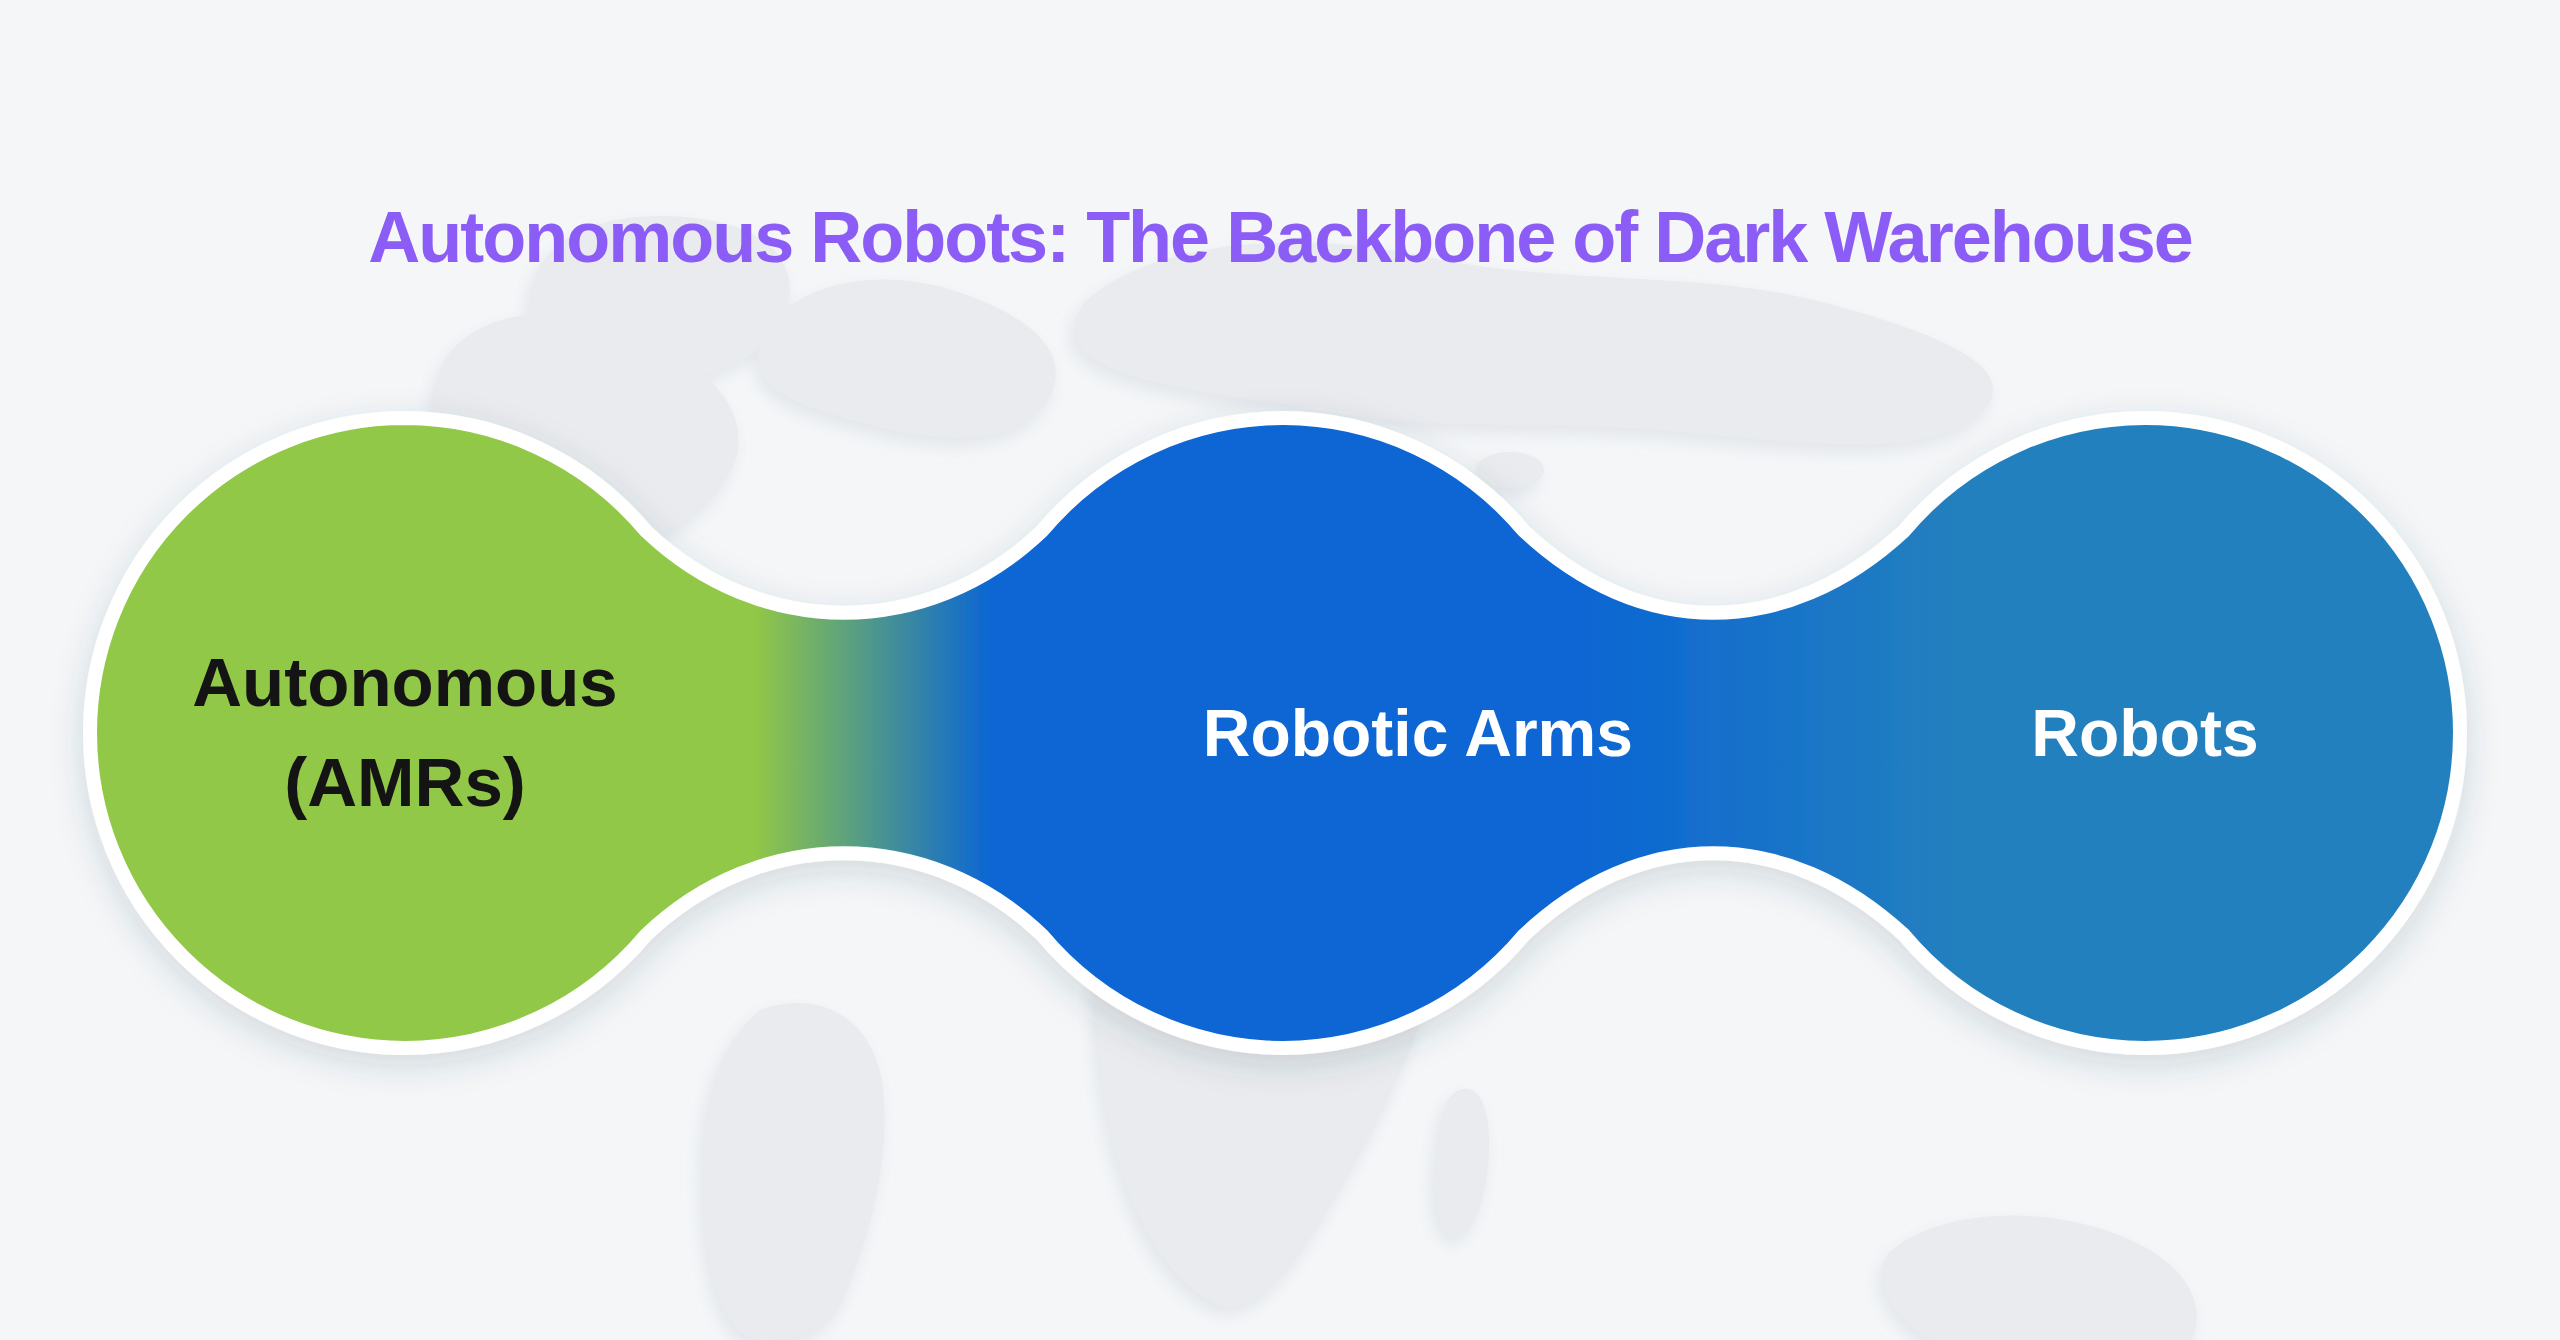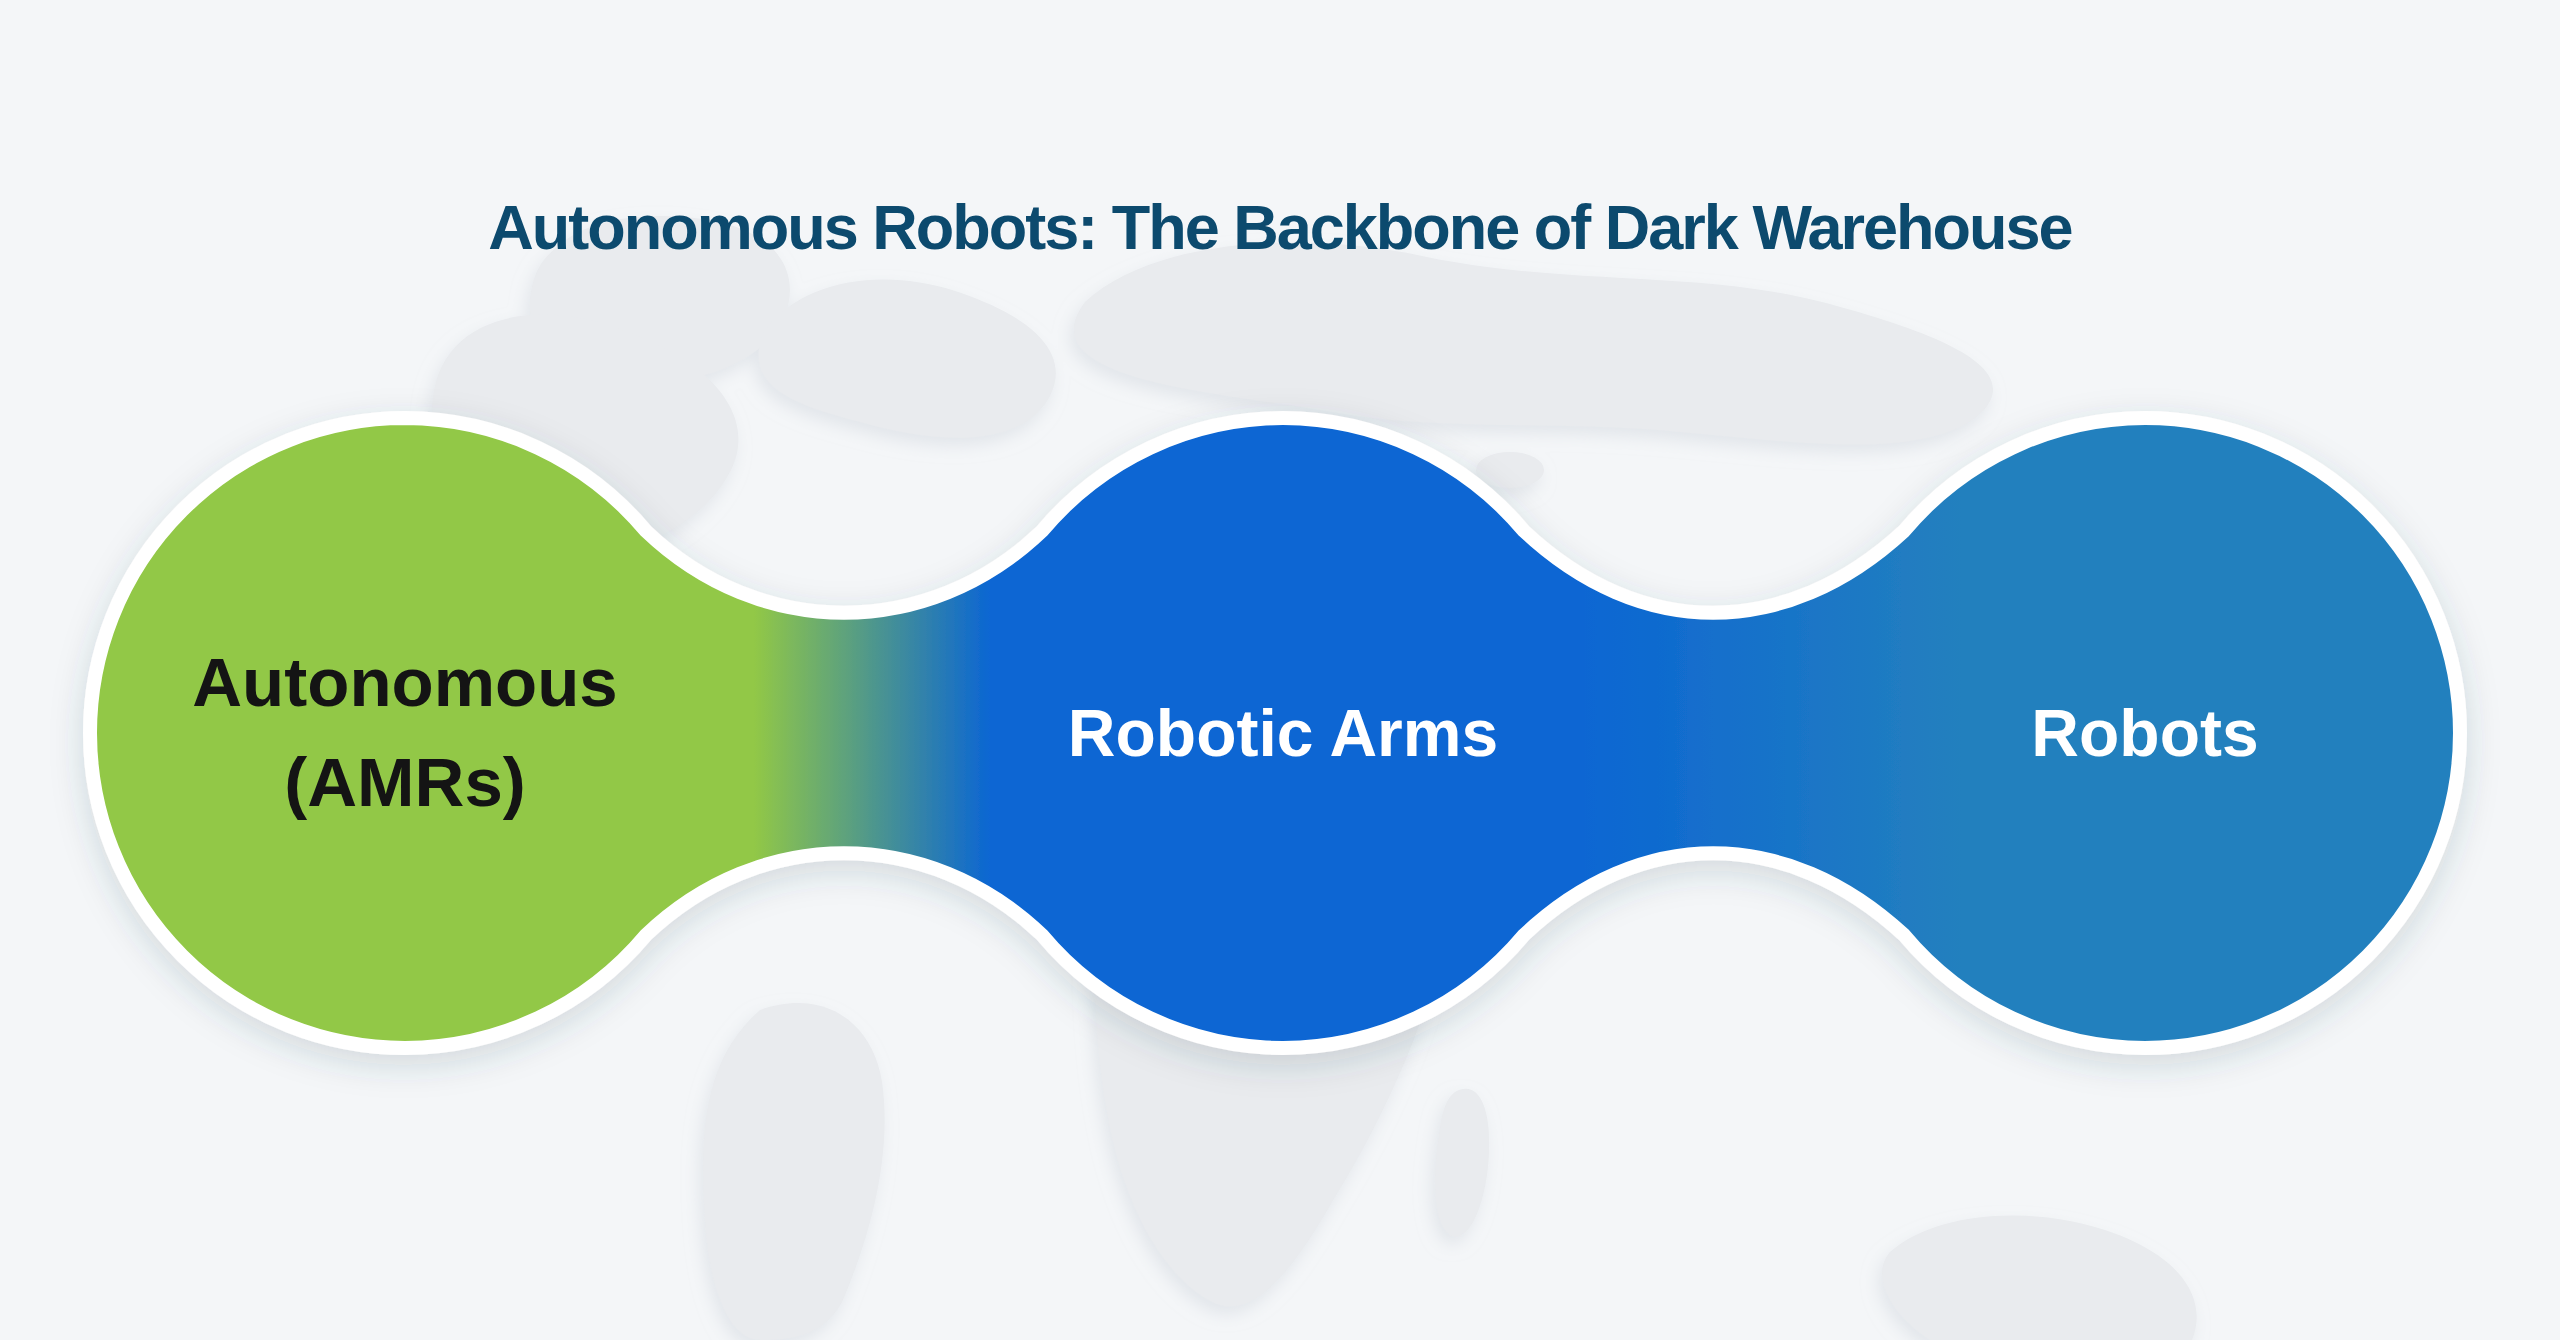"Autonomous Robots: The Backbone of" .page-title { color: #0c4a6e -> #8b5cf6; font-size: 63px -> 72px }
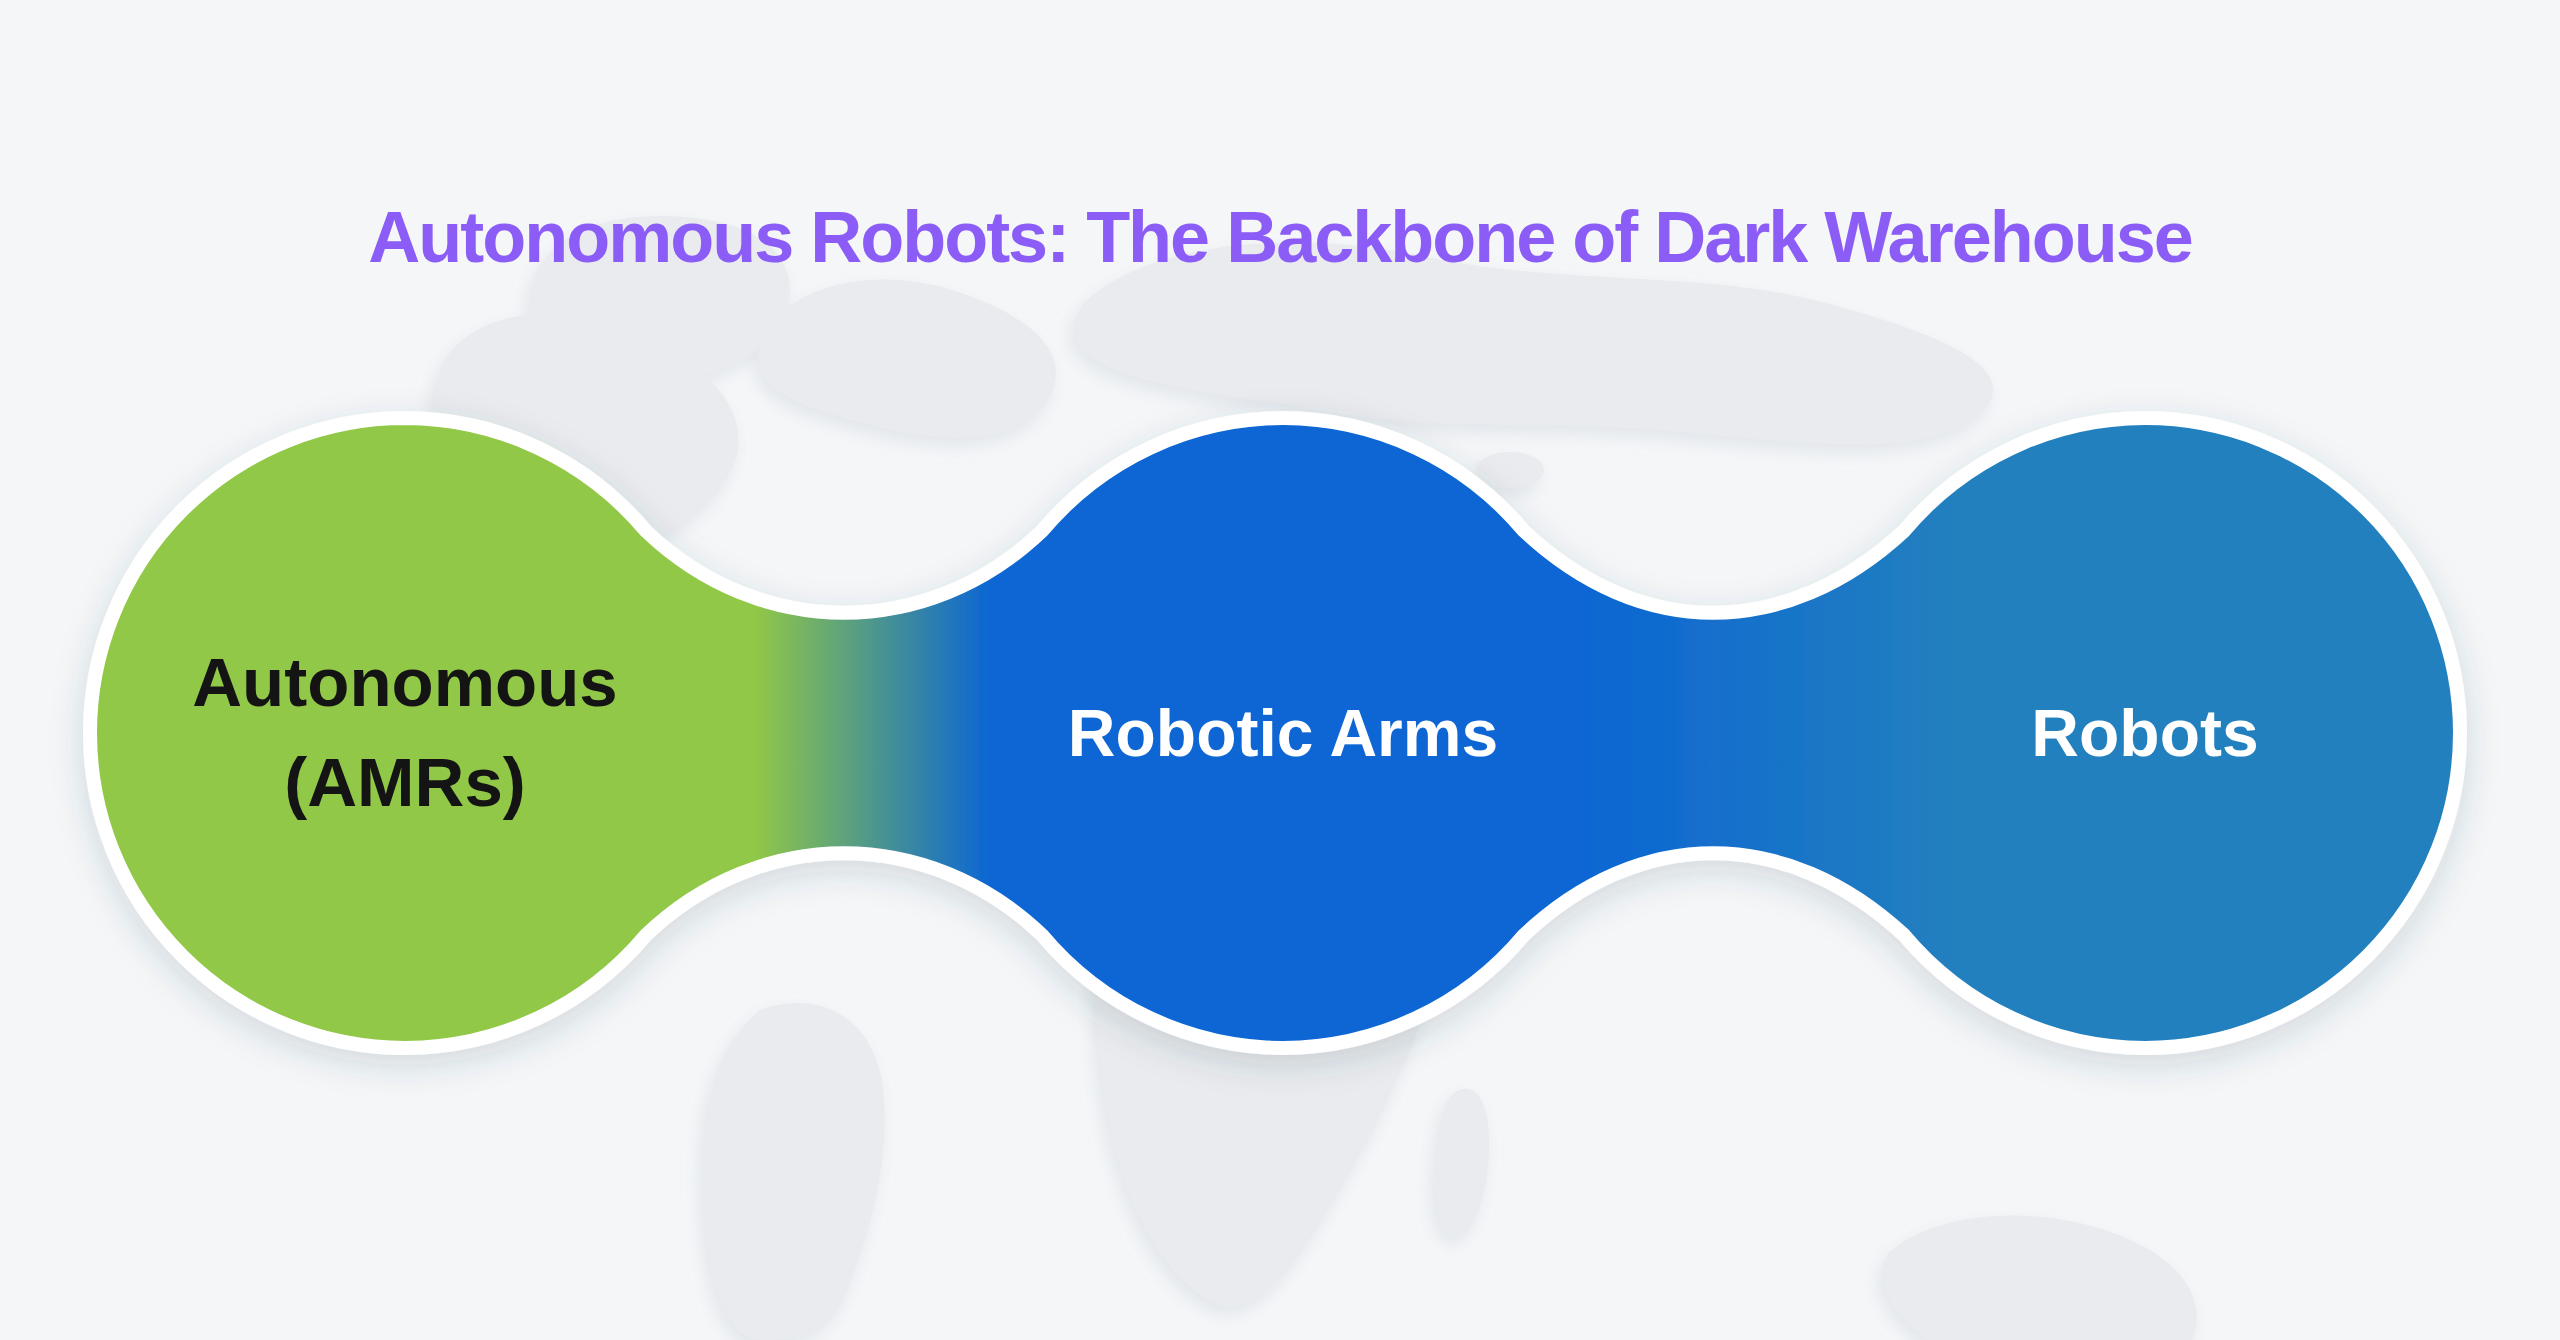"Robotic Arms" #label-robotic-arms { align-items: none -> flex-end }
